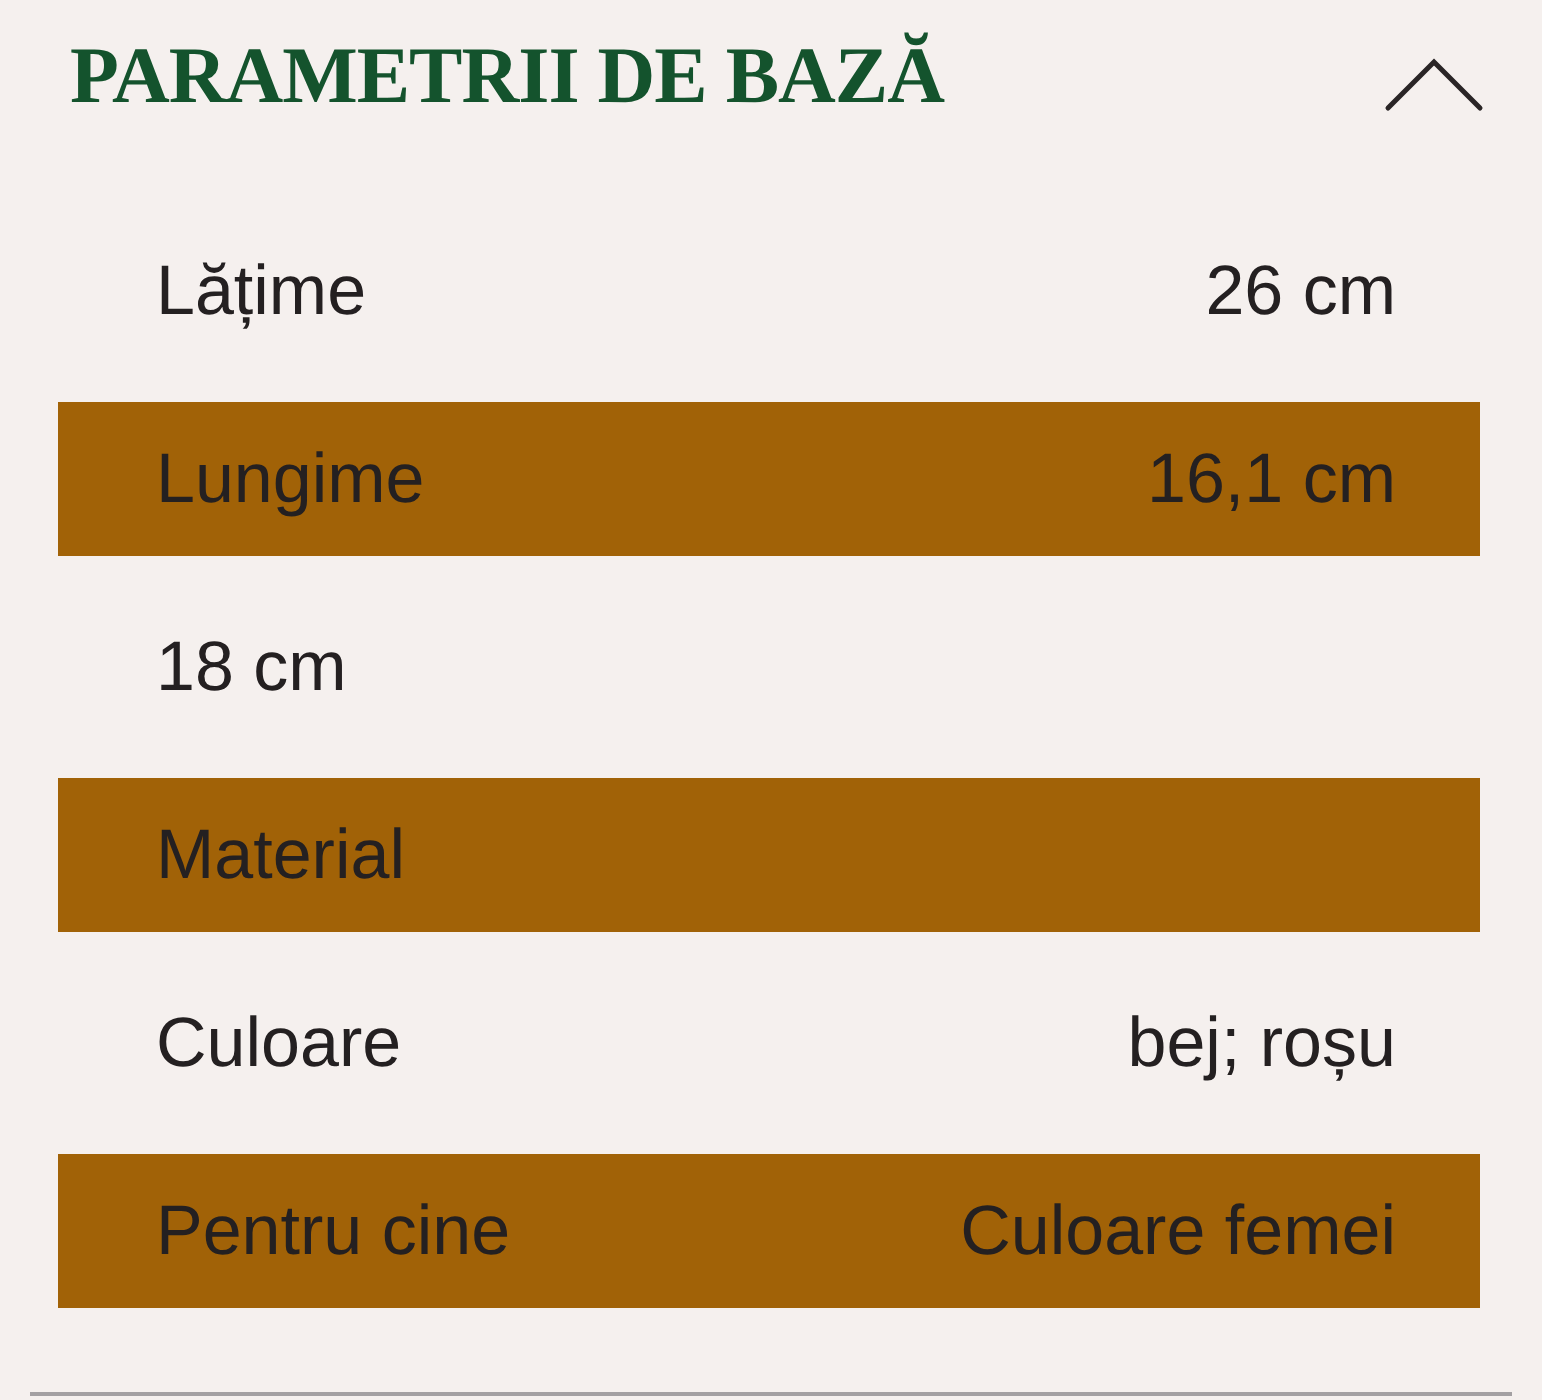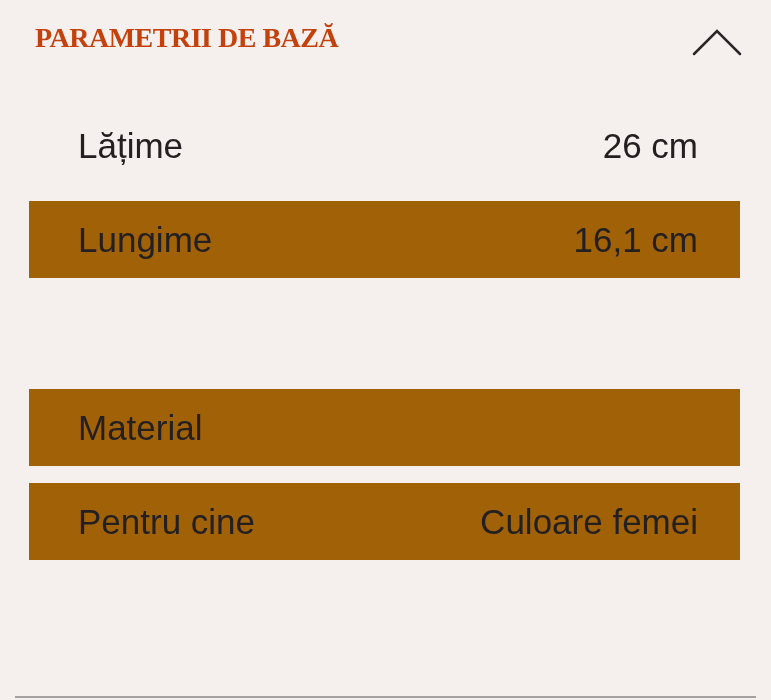"PARAMETRII DE BAZĂ" .title { color: #c2410c -> #14532d; font-size: 28px -> 40px }
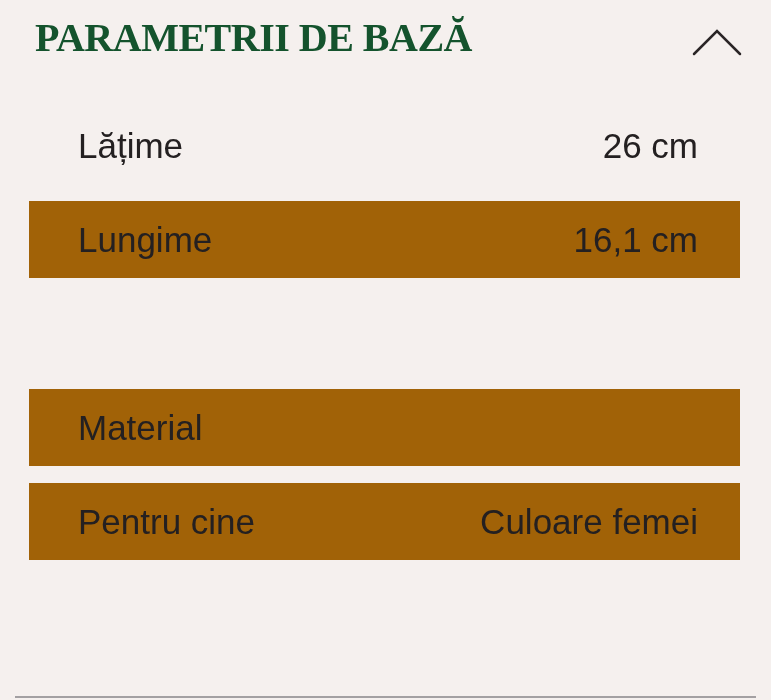"18 cm" span.value { html: none -> <span>18 cm</span> }
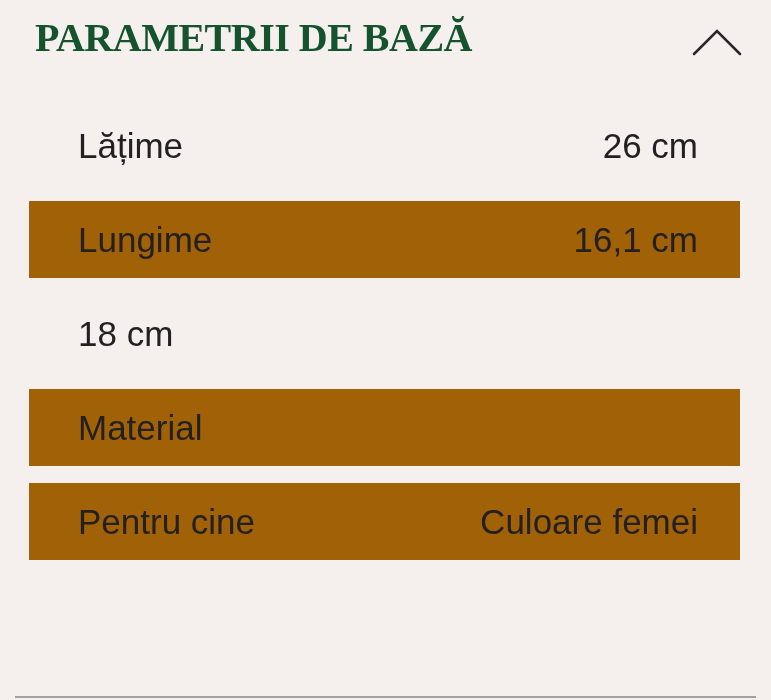"Culoare" div.row { html: none -> <div> <span>Culoare</span> <span>bej; roșu</span> </div> }
